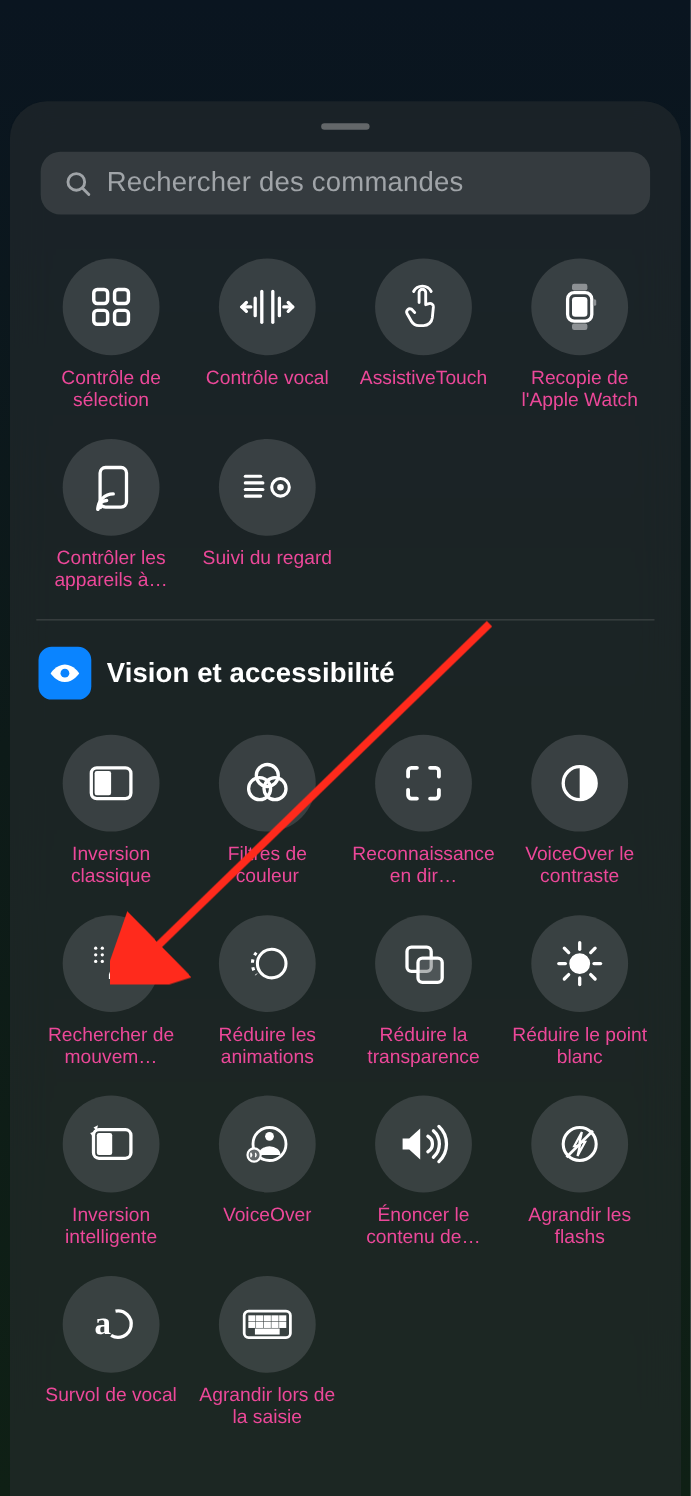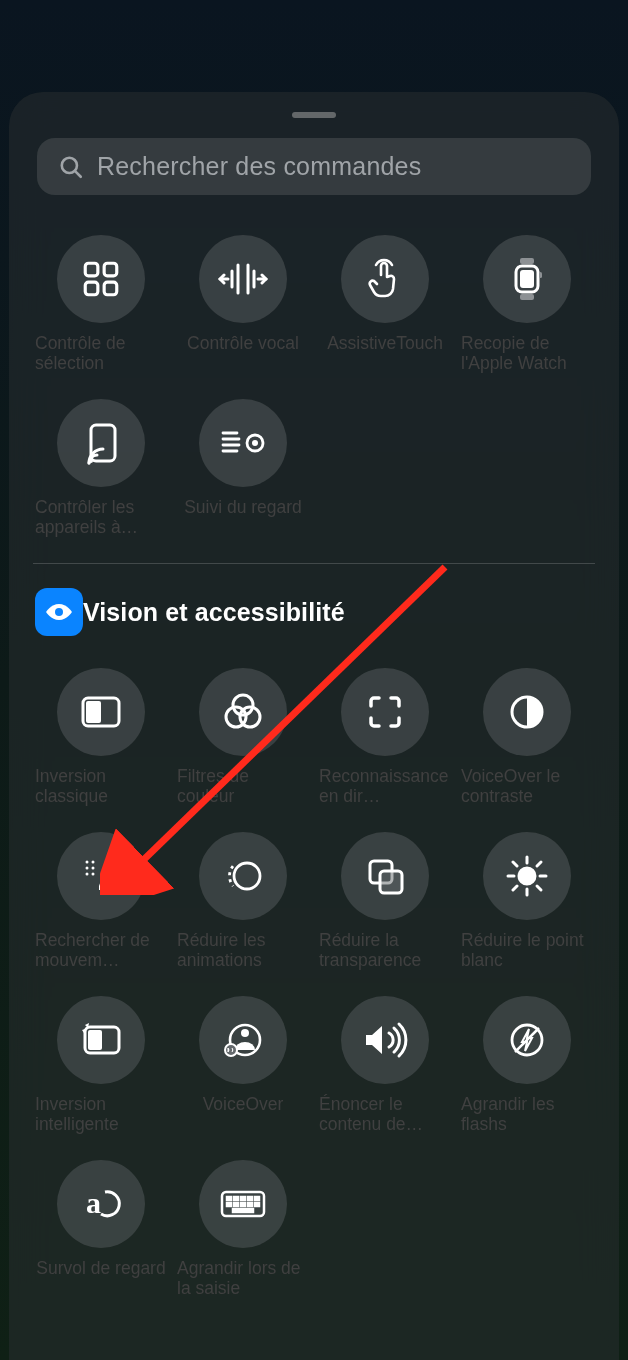"Contrôle de sélection" .label { color: #404040 -> #ec4899; text-align: left -> center }
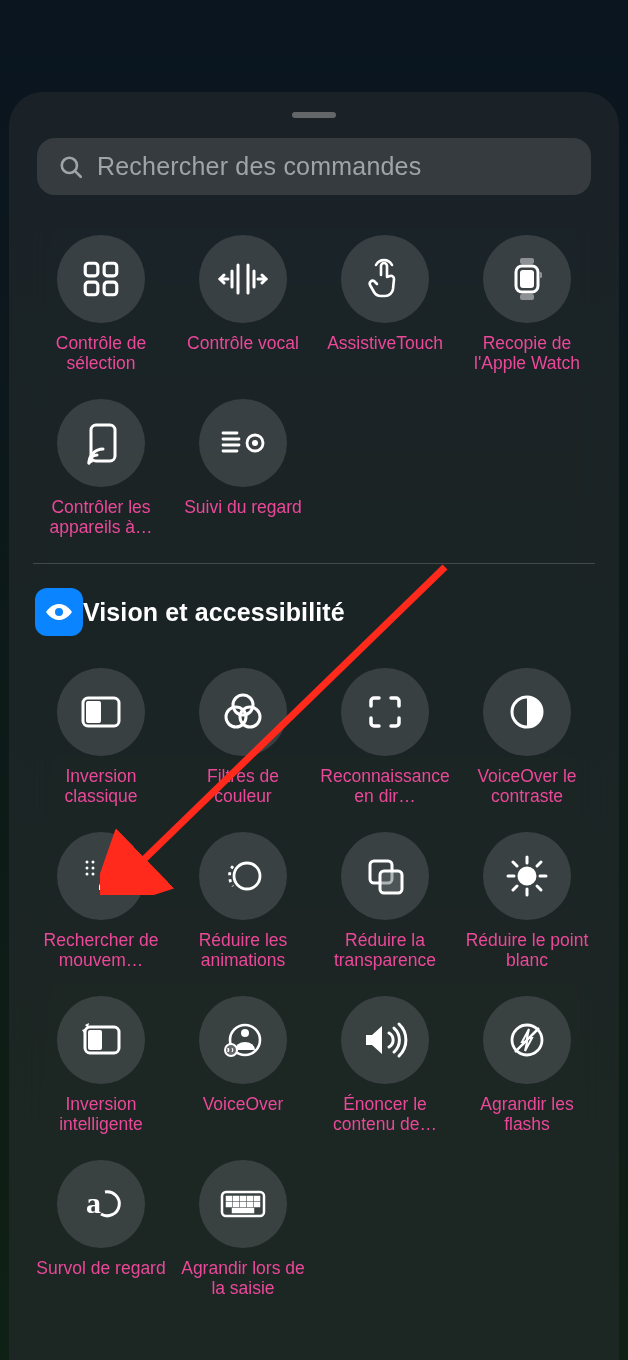"Vision et accessibilité" .section-header { gap: 0 -> 14px }
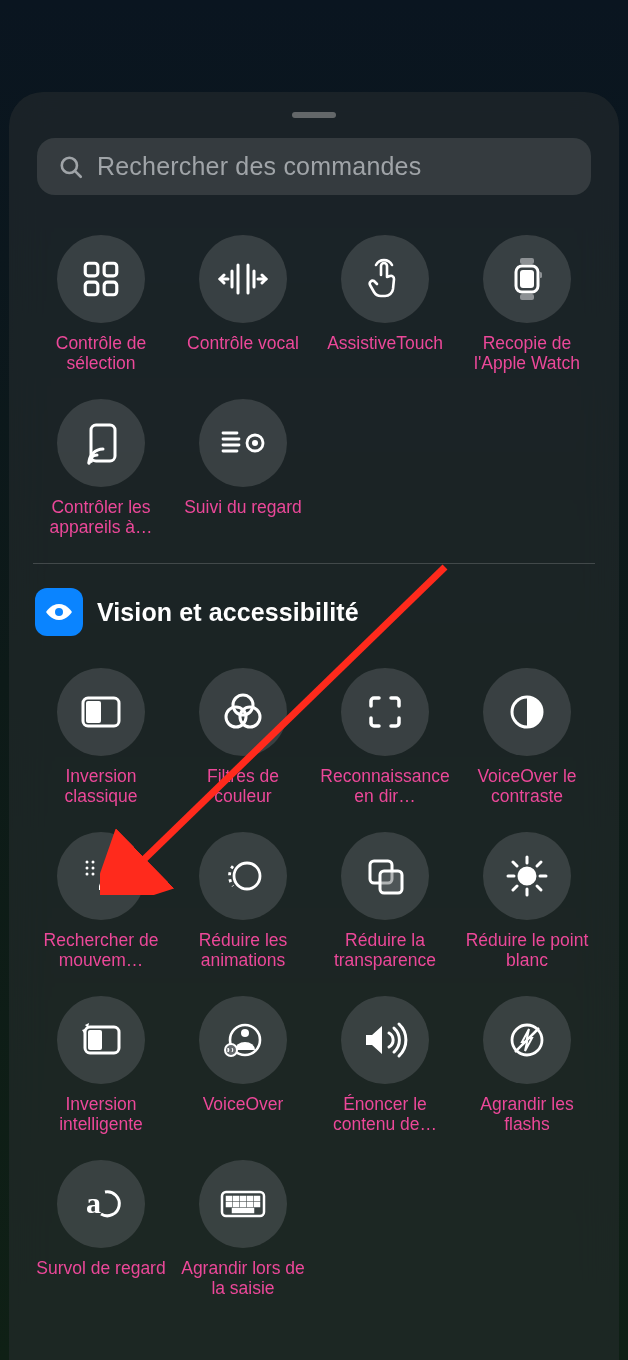"Survol de regard" div.label { text: regard -> vocal }
